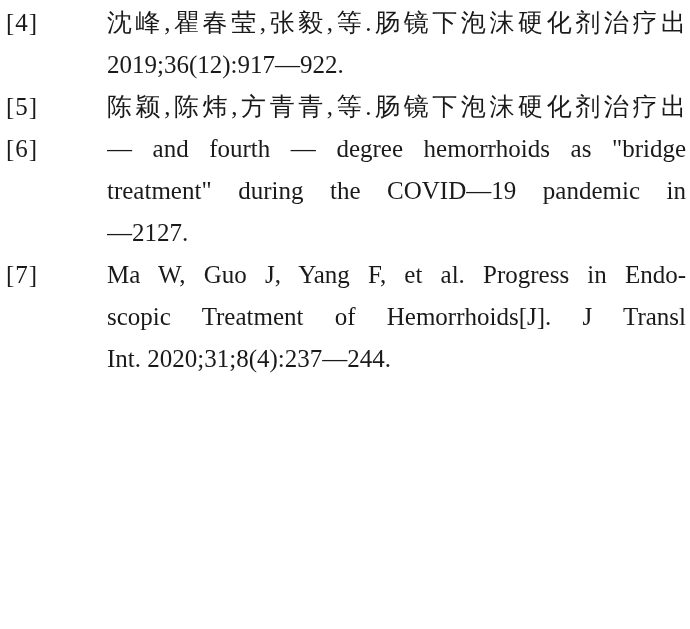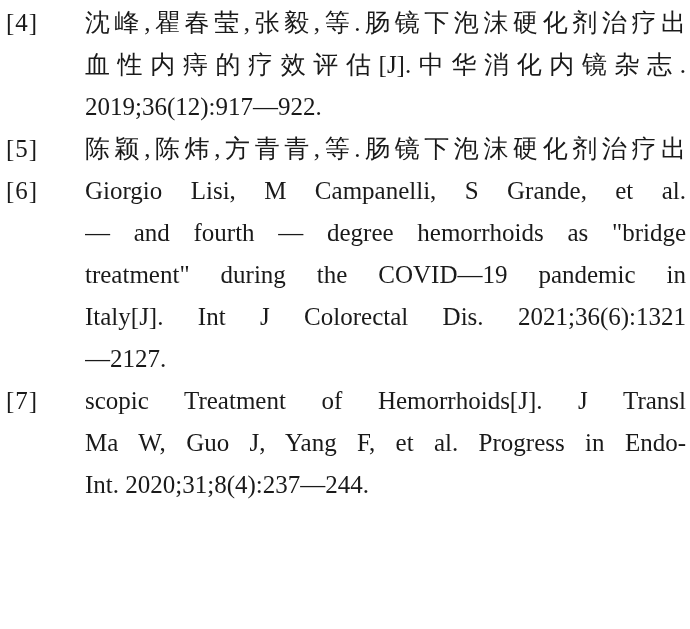"沈峰,瞿春莹,张毅,等.肠镜下泡沫硬化剂治疗出" .ref-body { margin-left: none -> 22px }
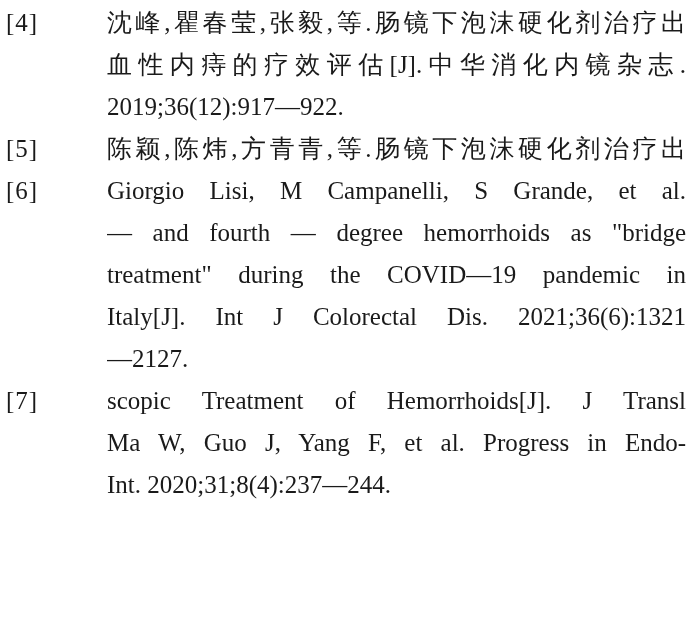"血性内痔的疗效评估[J].中华消化内镜杂志." div.ref-line { html: <div>血性内痔的疗效评估[J].中华消化内镜杂志.</div> -> none }
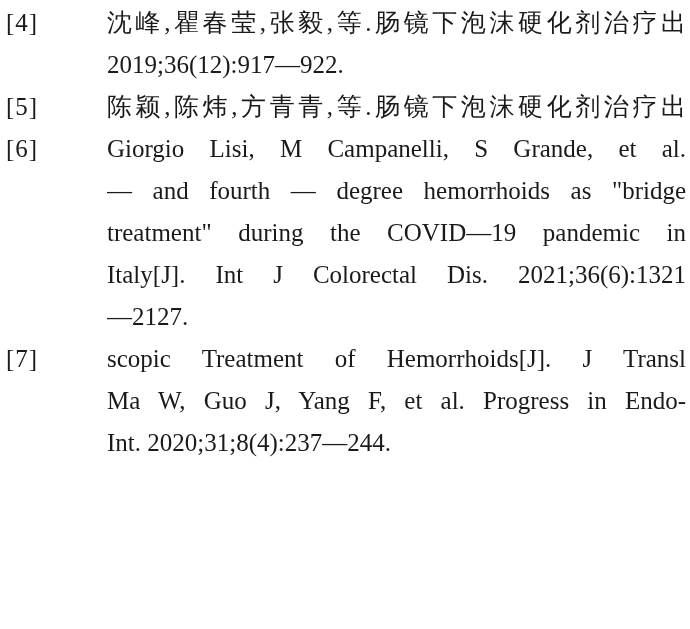"Giorgio Lisi, M Campanelli, S" div.ref-line { html: <div>Giorgio Lisi, M Campanelli, S Grande, et al.</div> -> none }
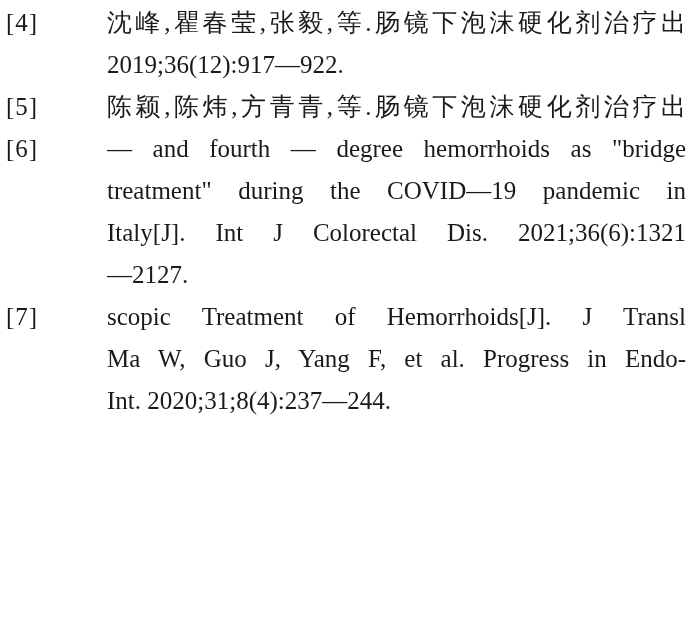"Italy[J]. Int J Colorectal Dis." div.ref-line { html: <div>Italy[J]. Int J Colorectal Dis. 2021;36(6):1321</div> -> none }
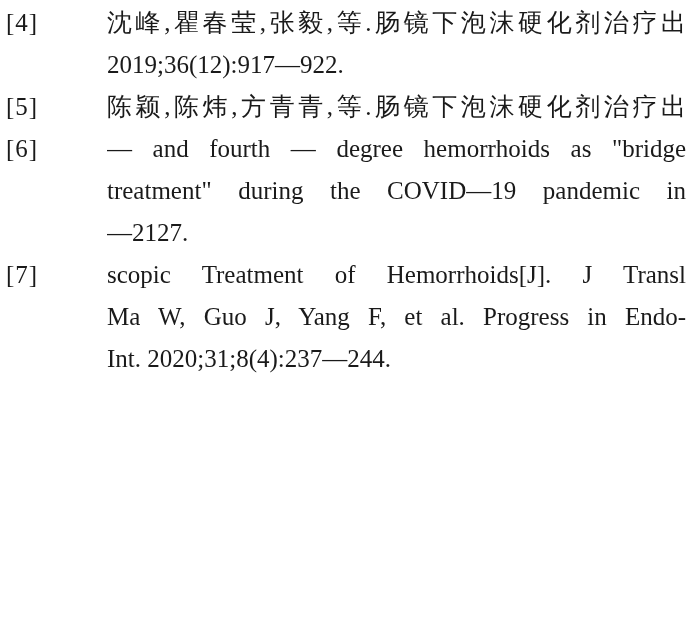"scopic Treatment of Hemorrhoids[J]. J" div.ref-line { order: before "Ma W, Guo J, Yang" -> after "Ma W, Guo J, Yang" }
